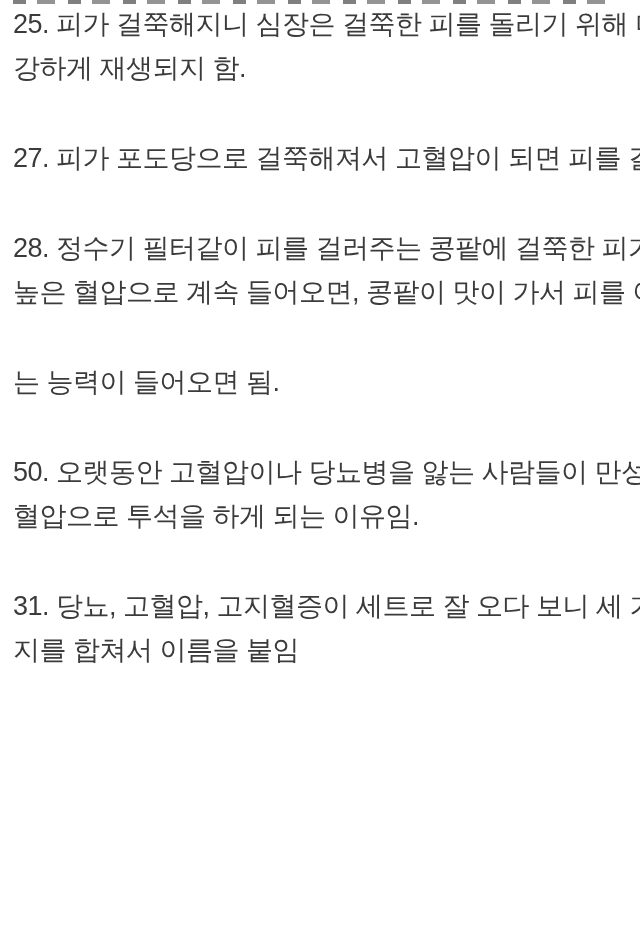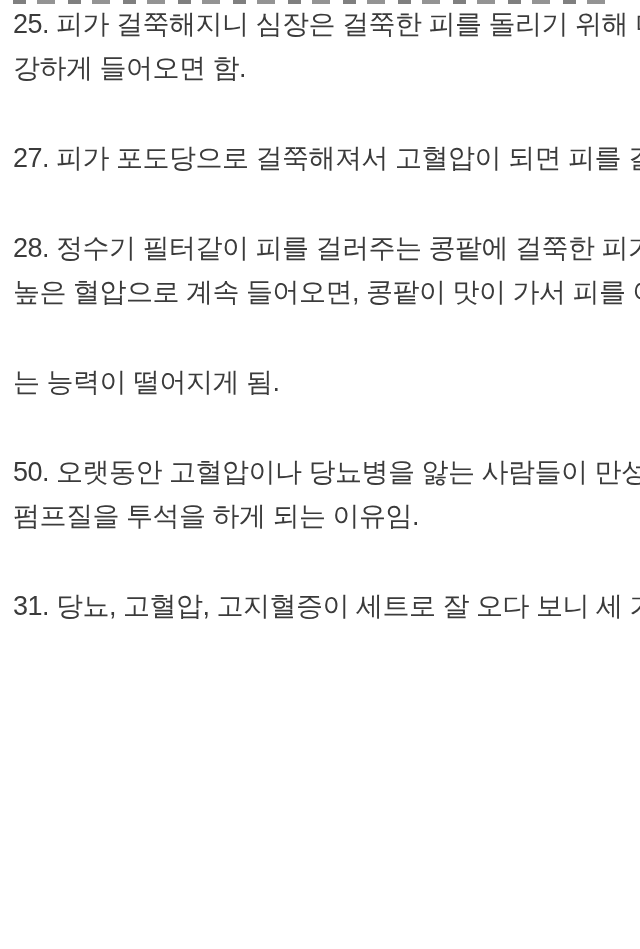"강하게 들어오면 함." div.line { text: 들어오면 -> 재생되지 }
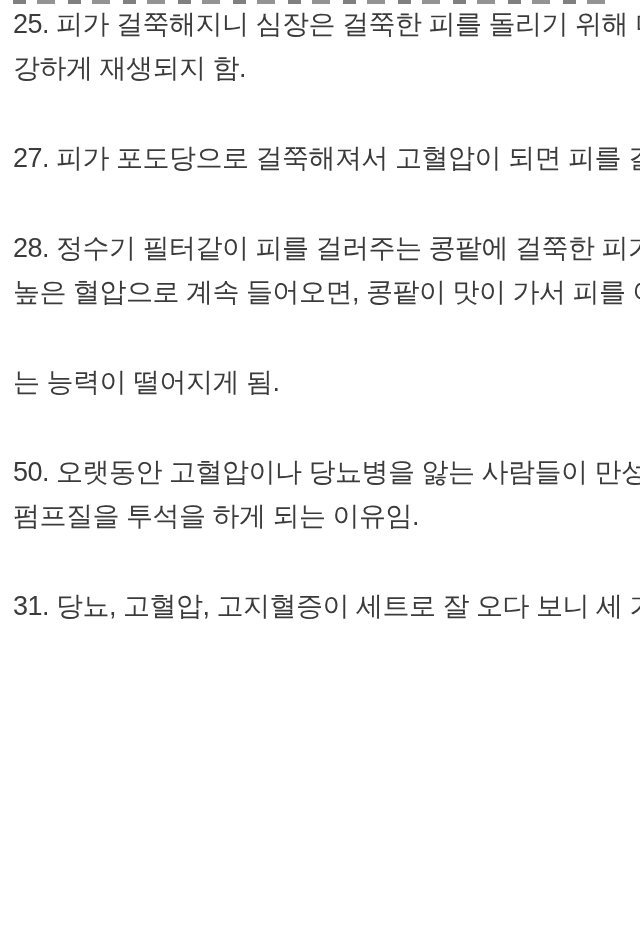"는 능력이 떨어지게 됨." div.line { text: 떨어지게 -> 들어오면 }
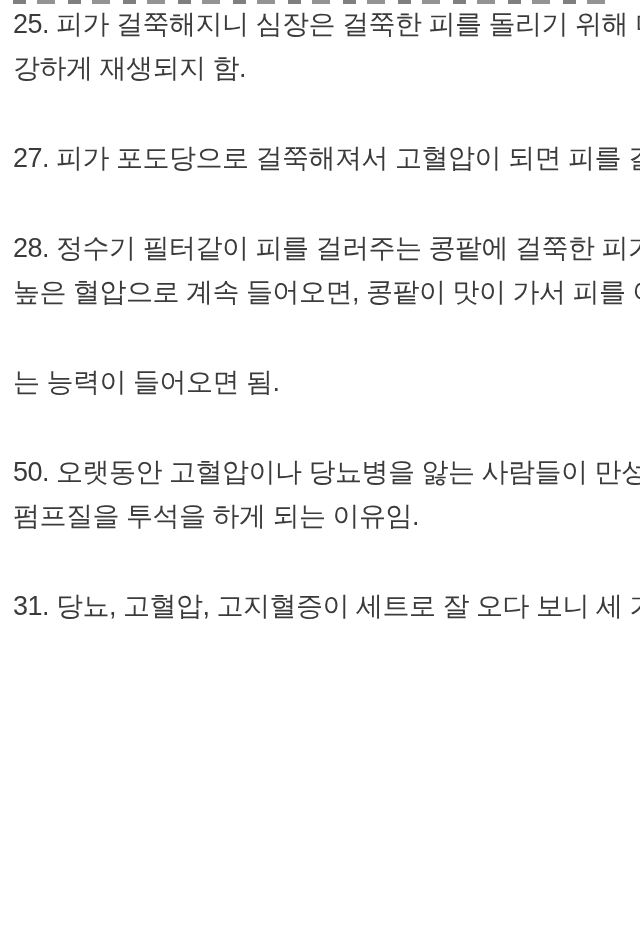"펌프질을 투석을 하게 되는 이유임." div.line { text: 펌프질을 -> 혈압으로 }
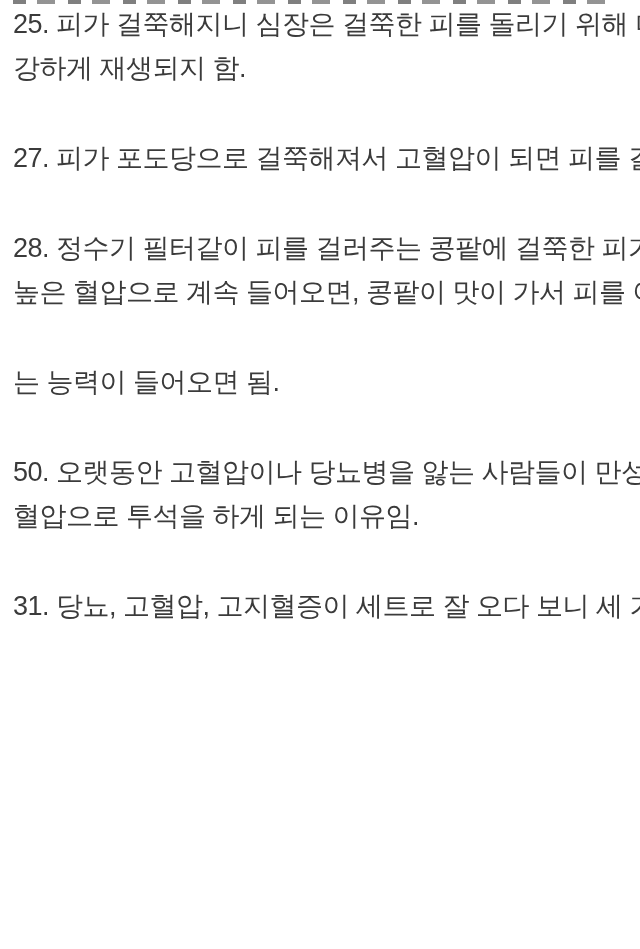"지를 합쳐서 이름을 붙임" div.line { html: none -> <div>지를 합쳐서 이름을 붙임</div> }
